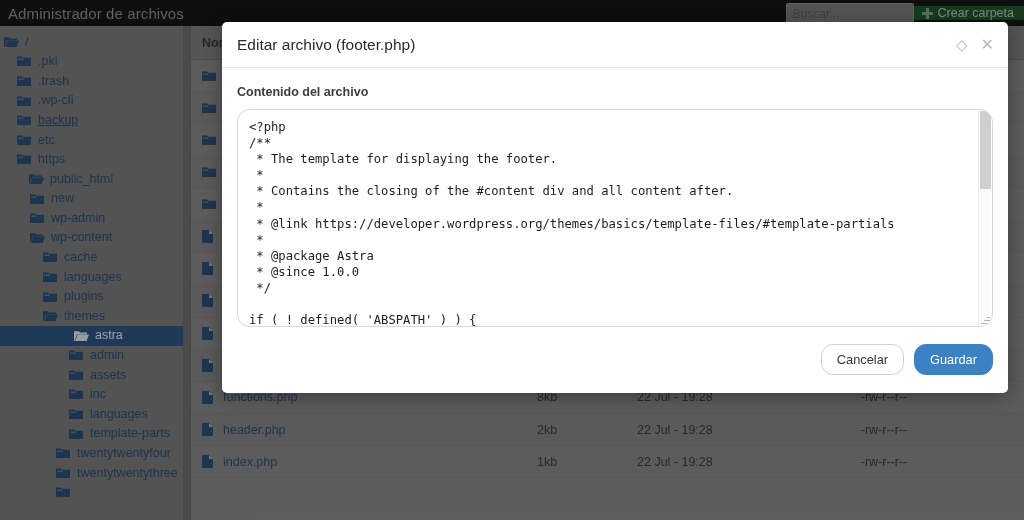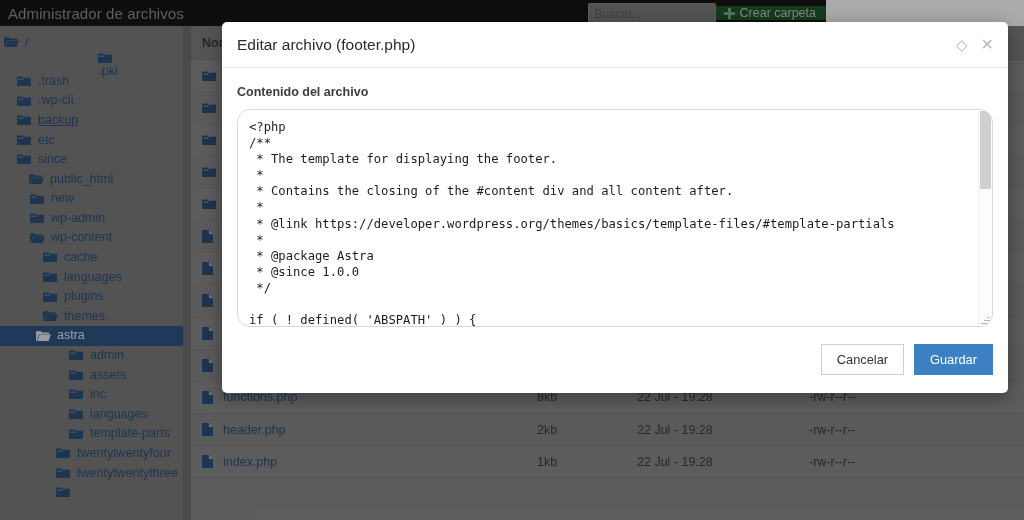"Administrador de archivos" .topbar { width: 826px -> 1024px }
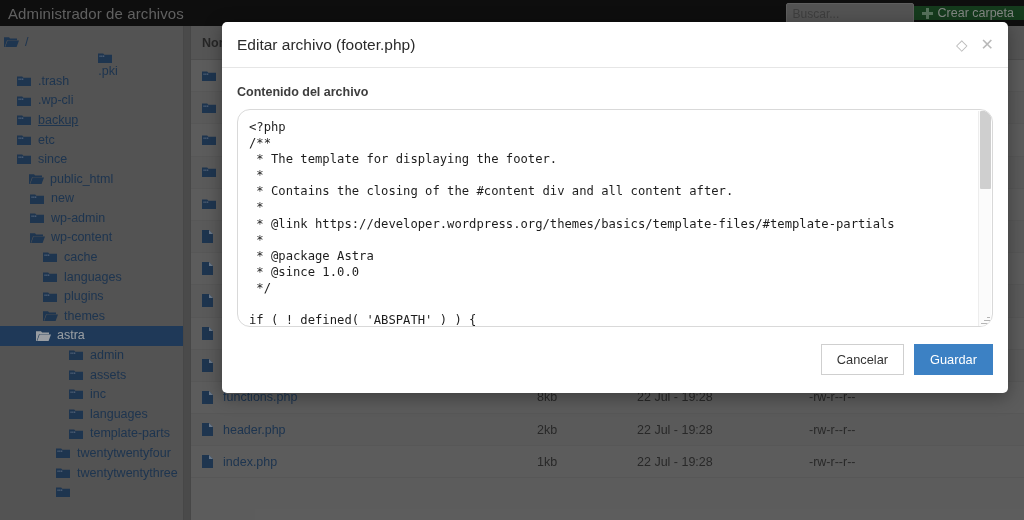".pki" div.tree-item { flex-direction: column -> none; padding-left: 25px -> 17px }
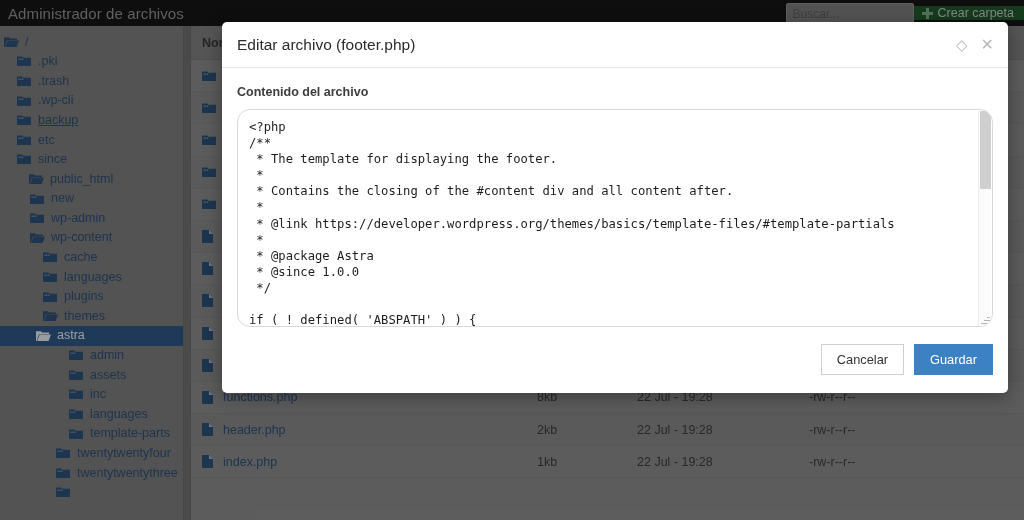"since" span.tree-label { text: since -> https }
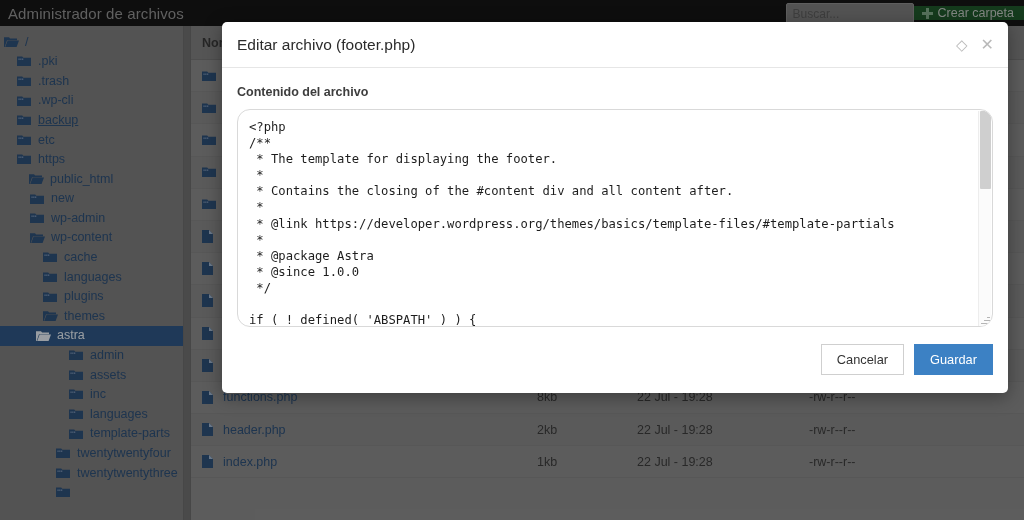"astra" div.tree-item { padding-left: 36px -> 74px }
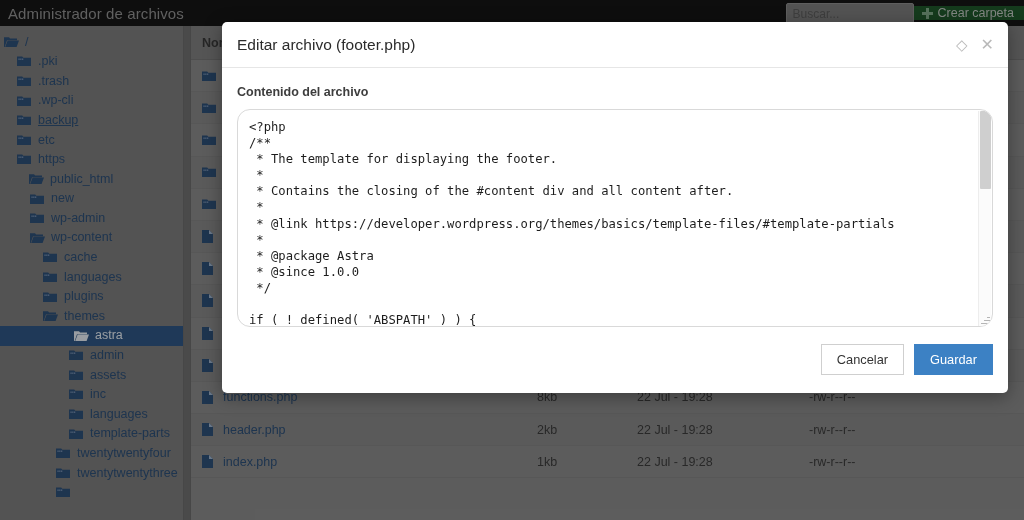"Cancelar" .btn { border-radius: 0 -> 12px }
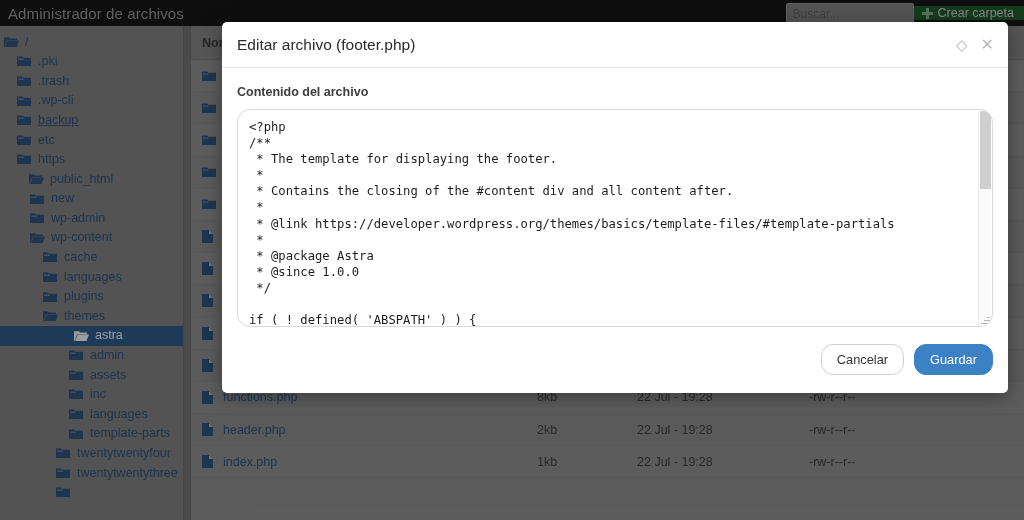"-rw-r--r--" .col-perm { text-align: none -> center }
